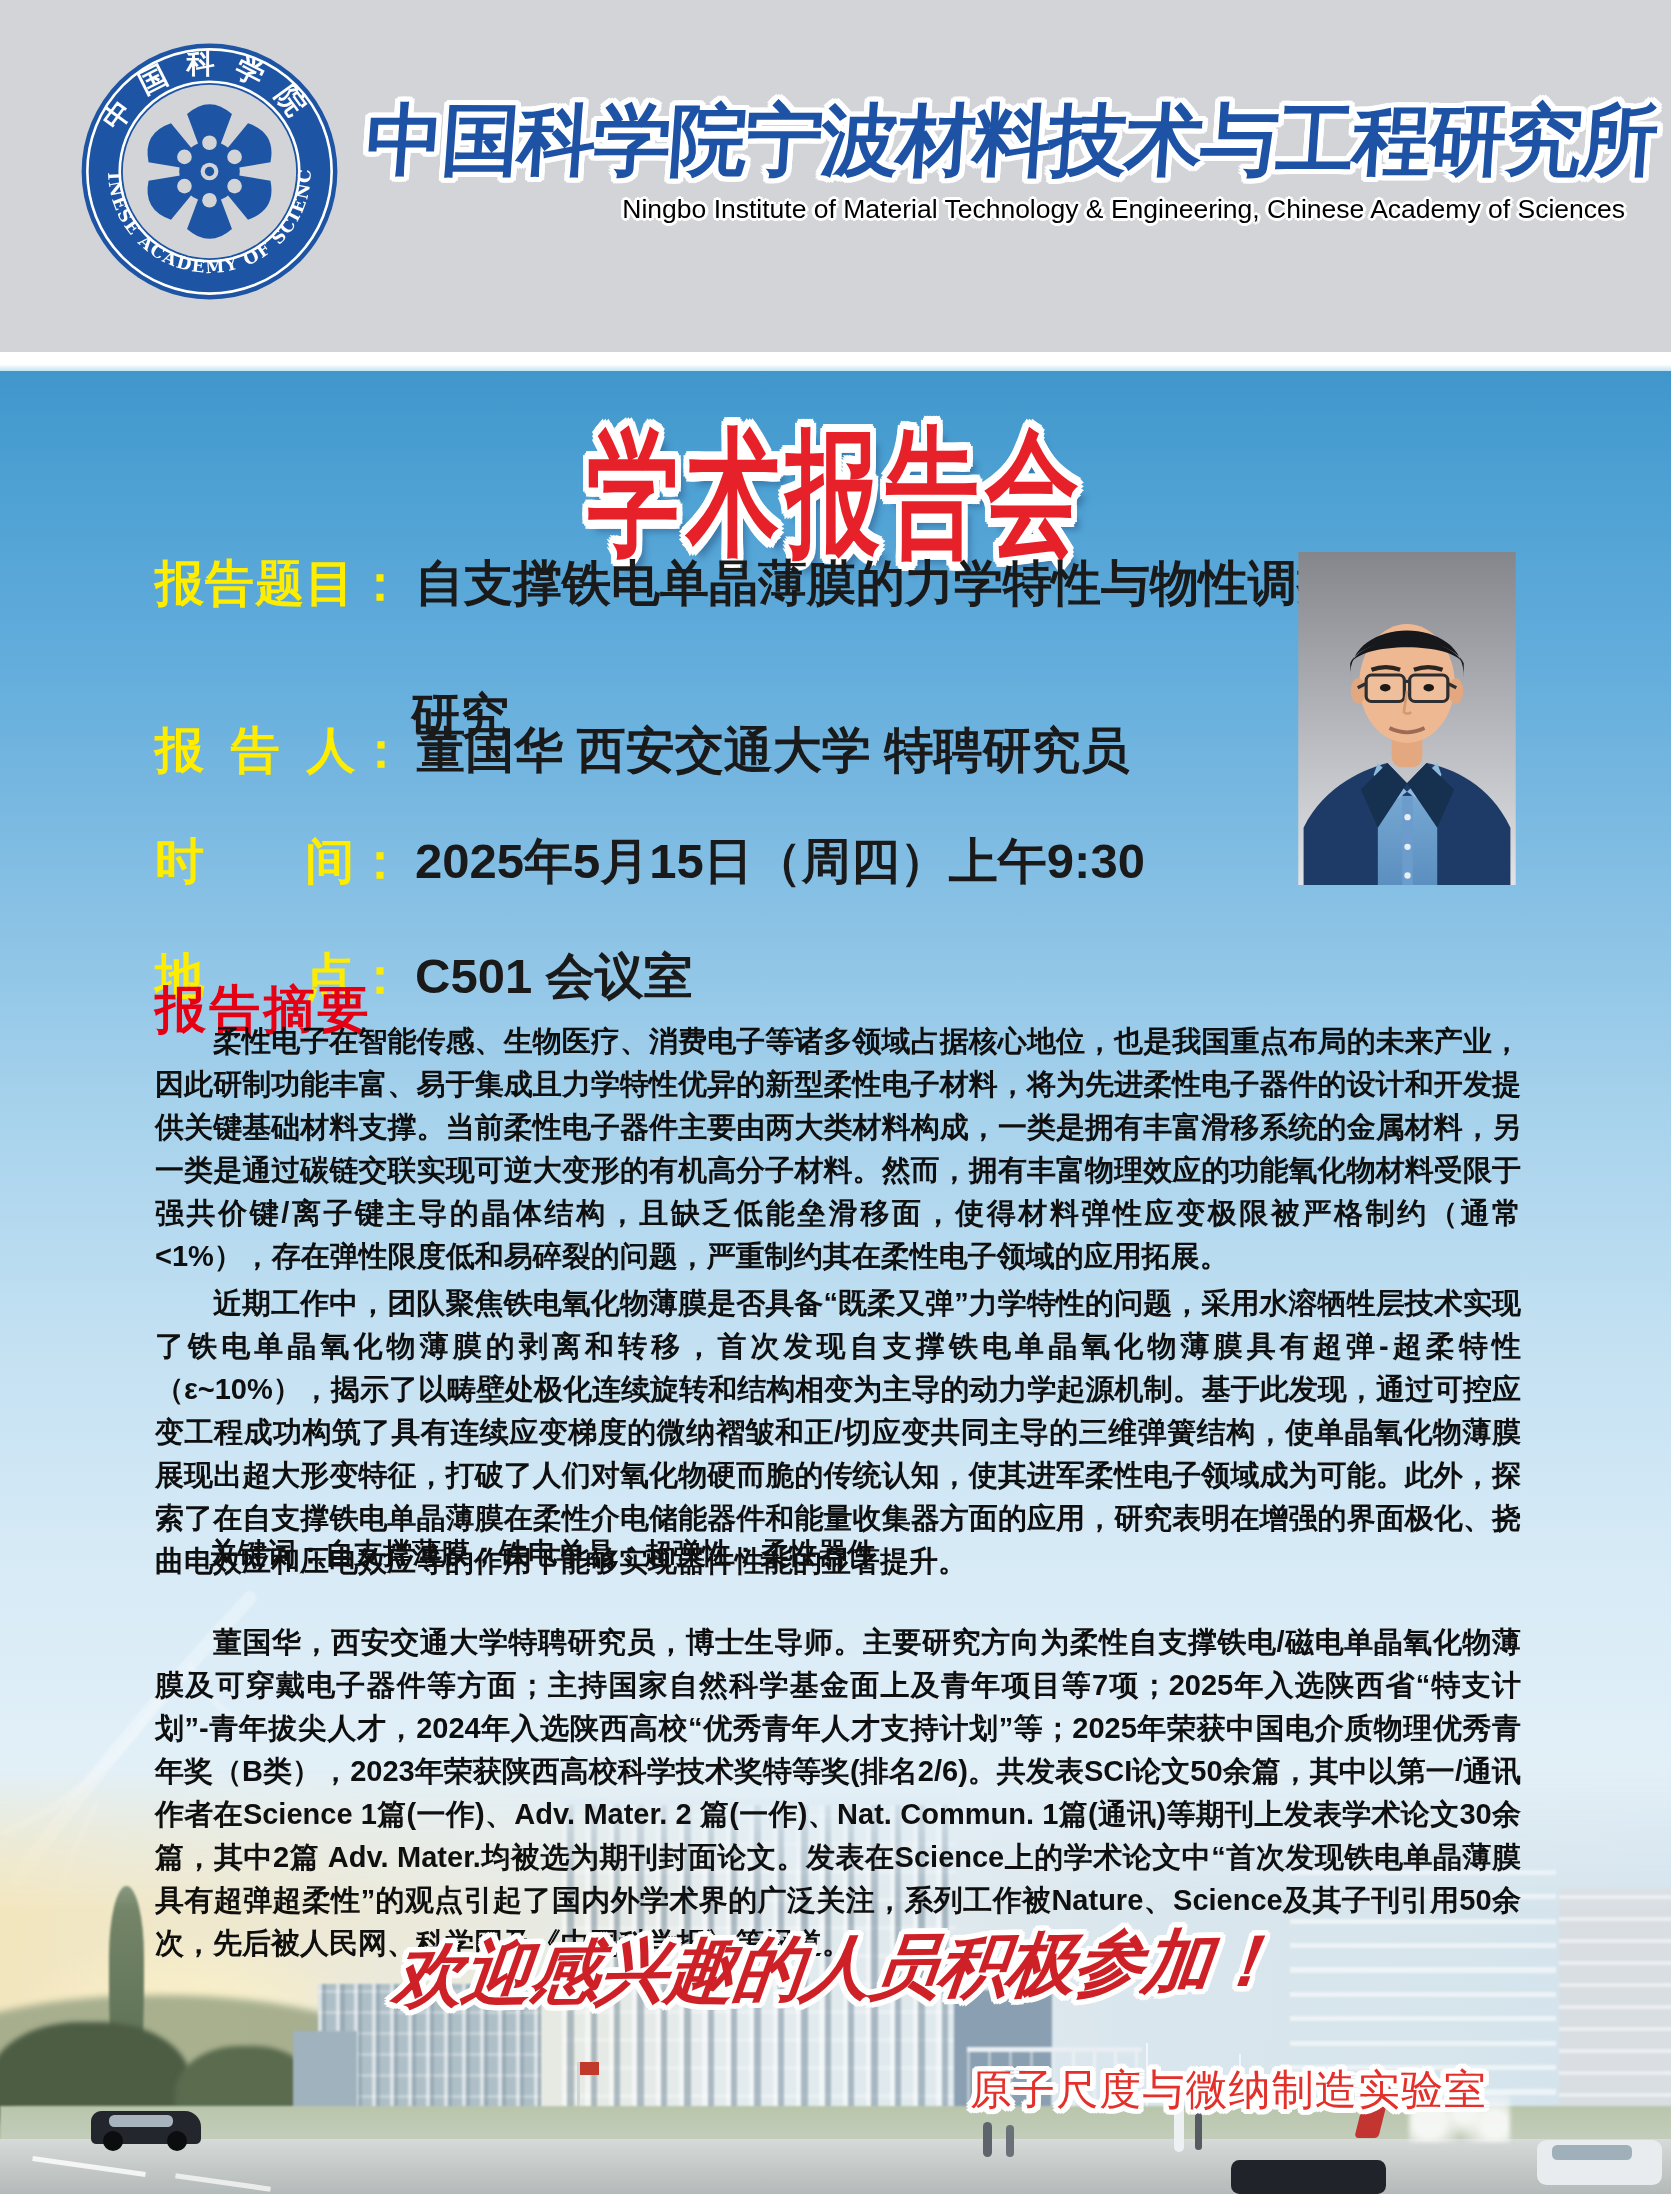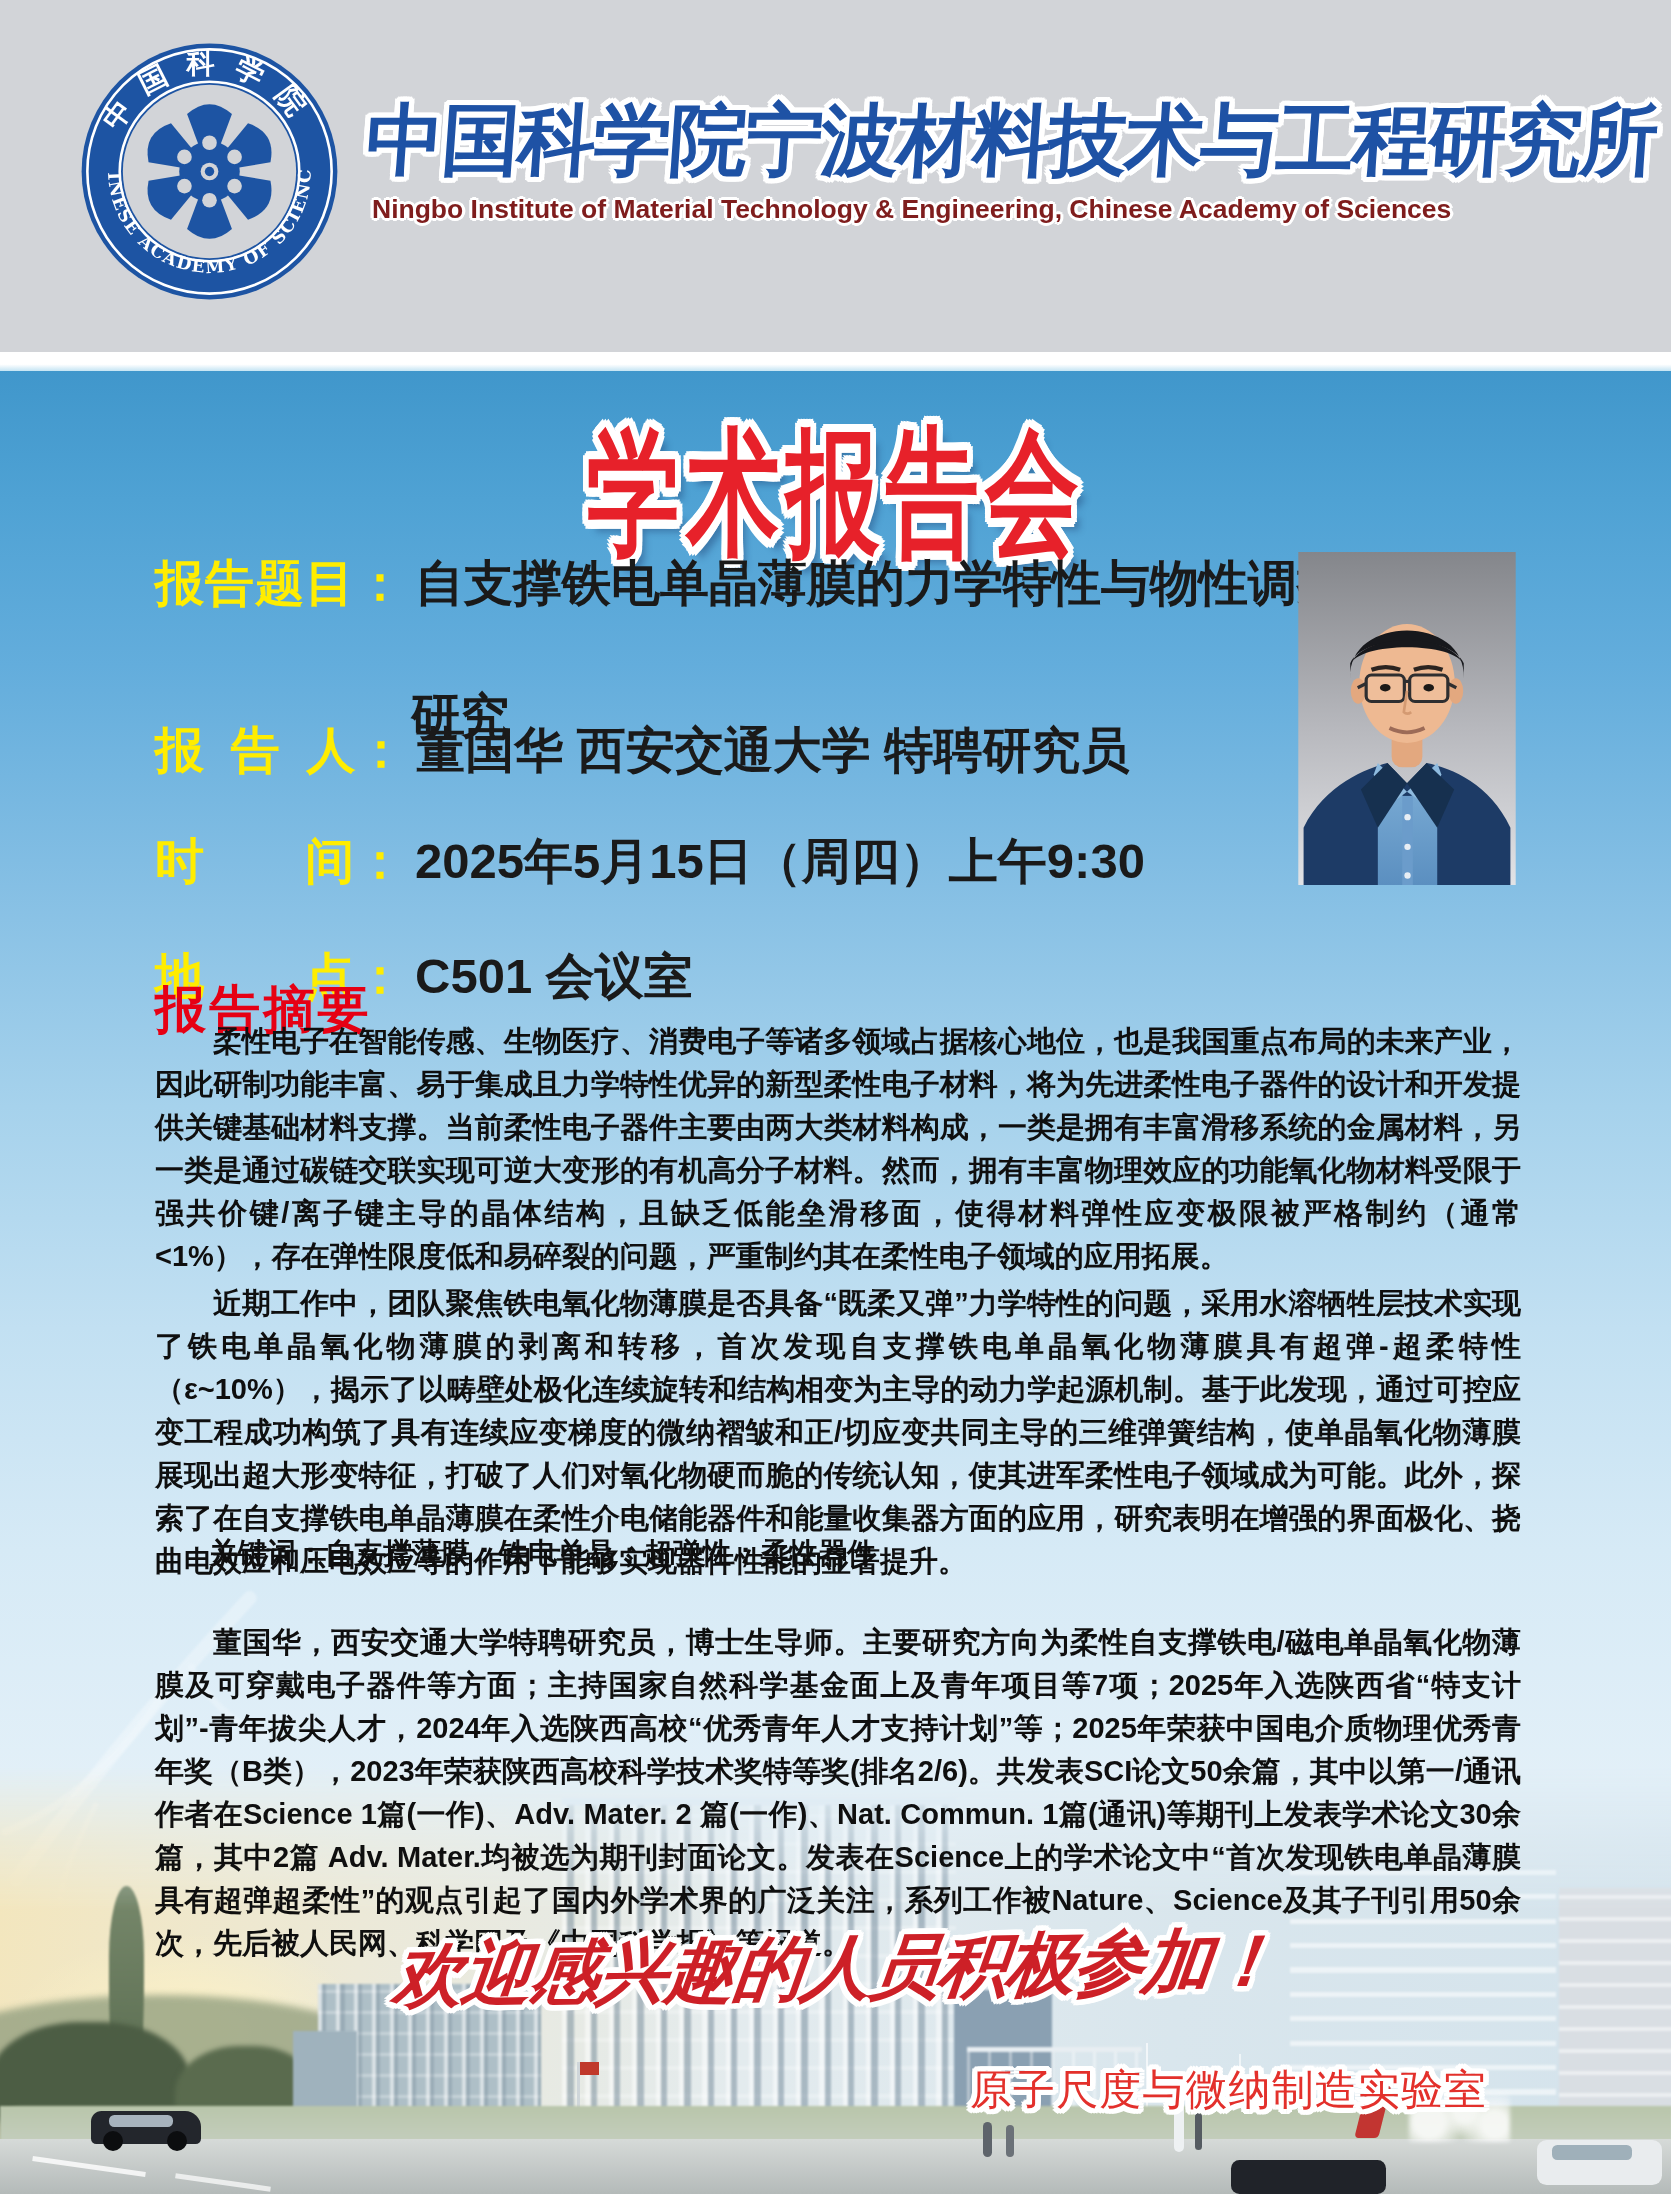"Ningbo Institute of Material Technology" .inst-en { color: #7f1d1d -> #000000; font-weight: 700 -> 400; text-align: none -> right }
